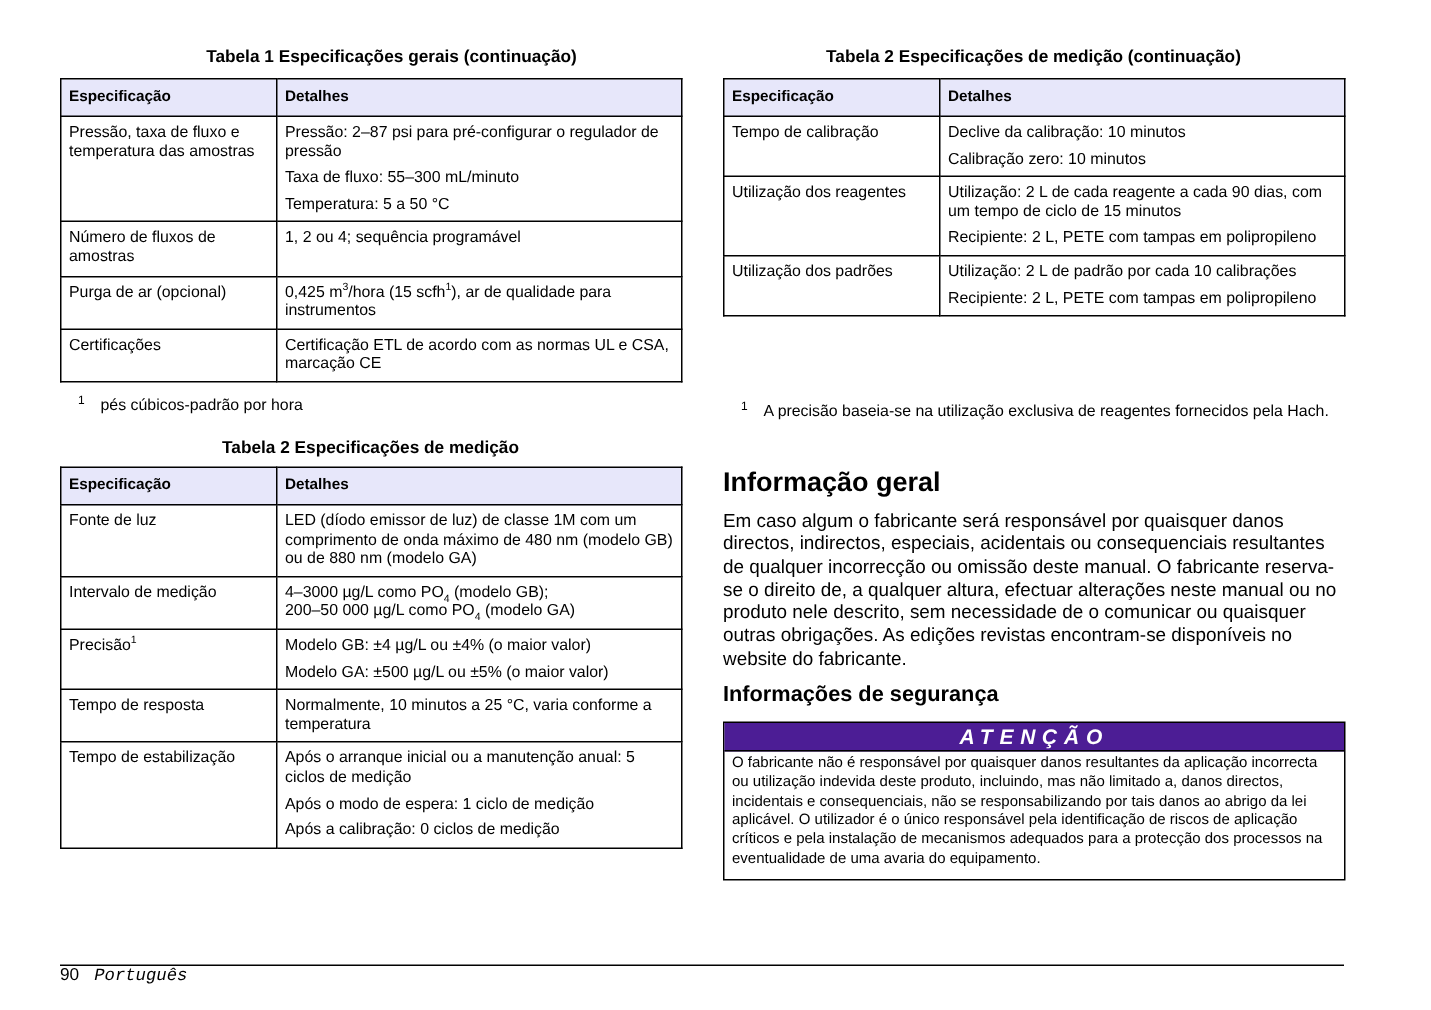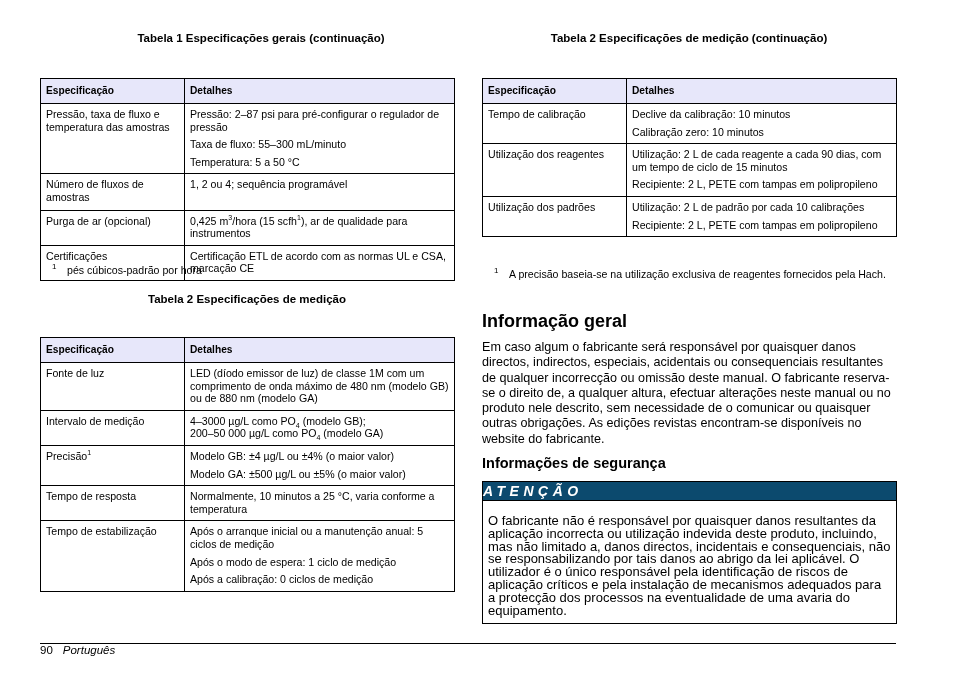"Especificação" table.spec { margin-top: 26px -> none }
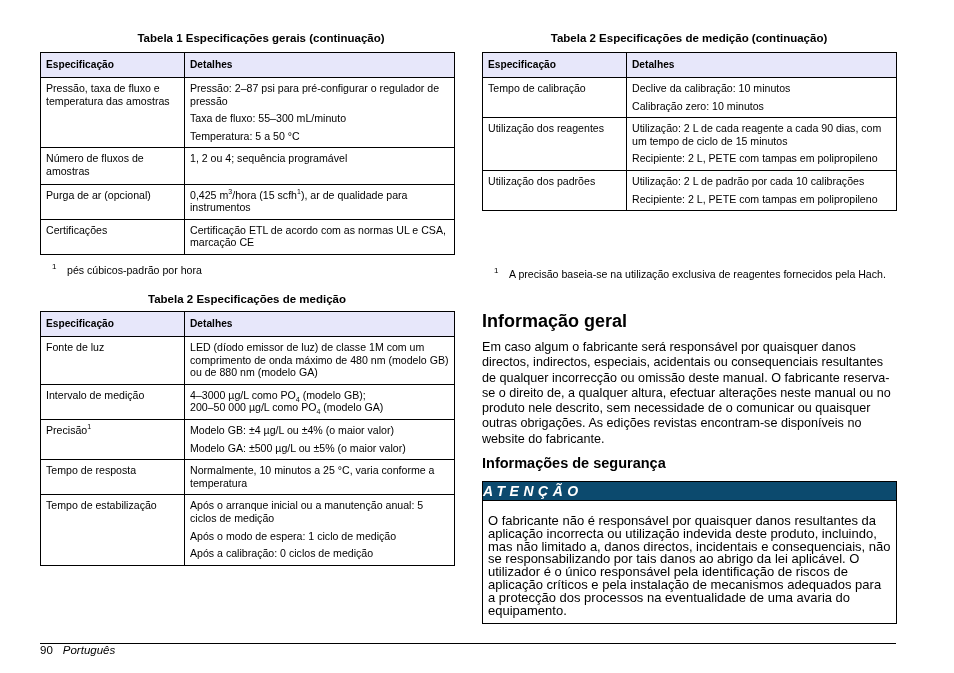"ATENÇÃO" .warn .hd { background: #0c4a6e -> #4c1d95; text-align: left -> center }
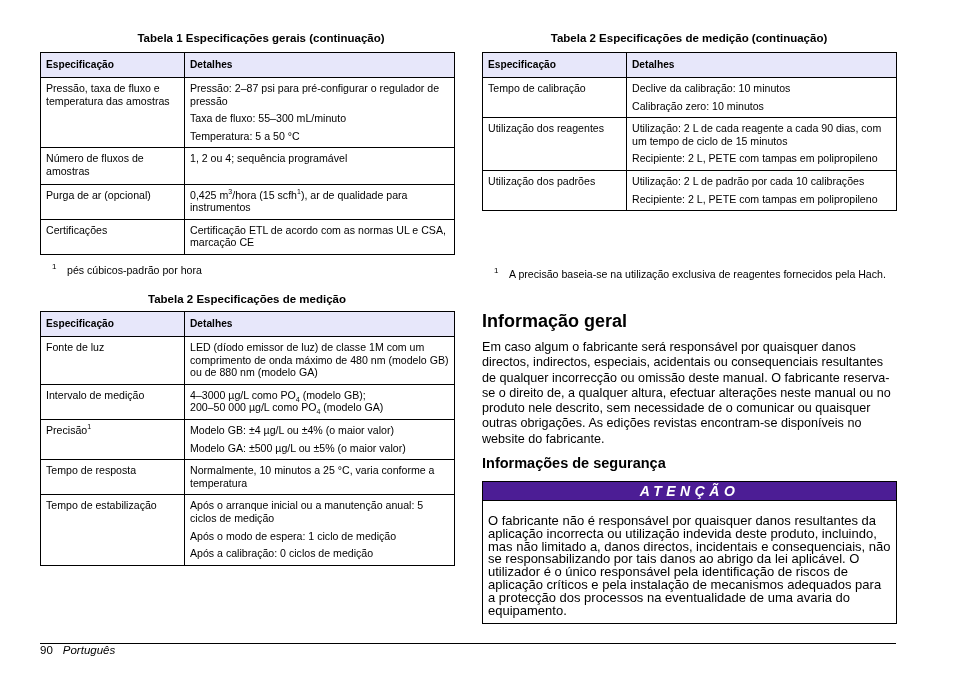"O fabricante não é responsável" .warn .bd { font-size: 13px -> 10px; padding: 14px 5px 6px 5px -> 2px 5px 6px 5px }
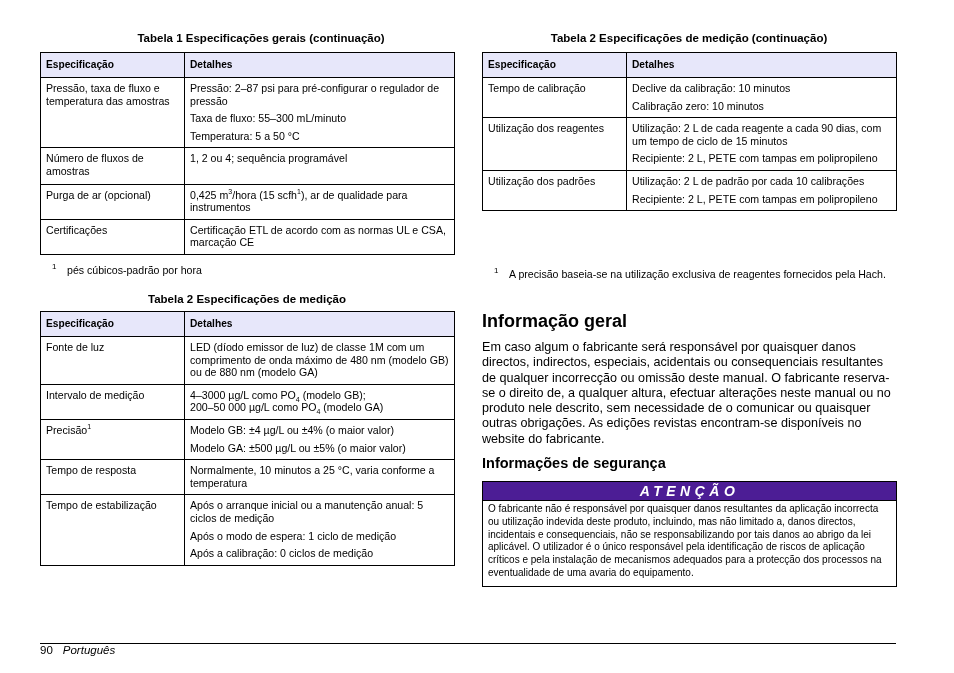"Português" .footer .lang { font-family: none -> Liberation Mono, monospace }
